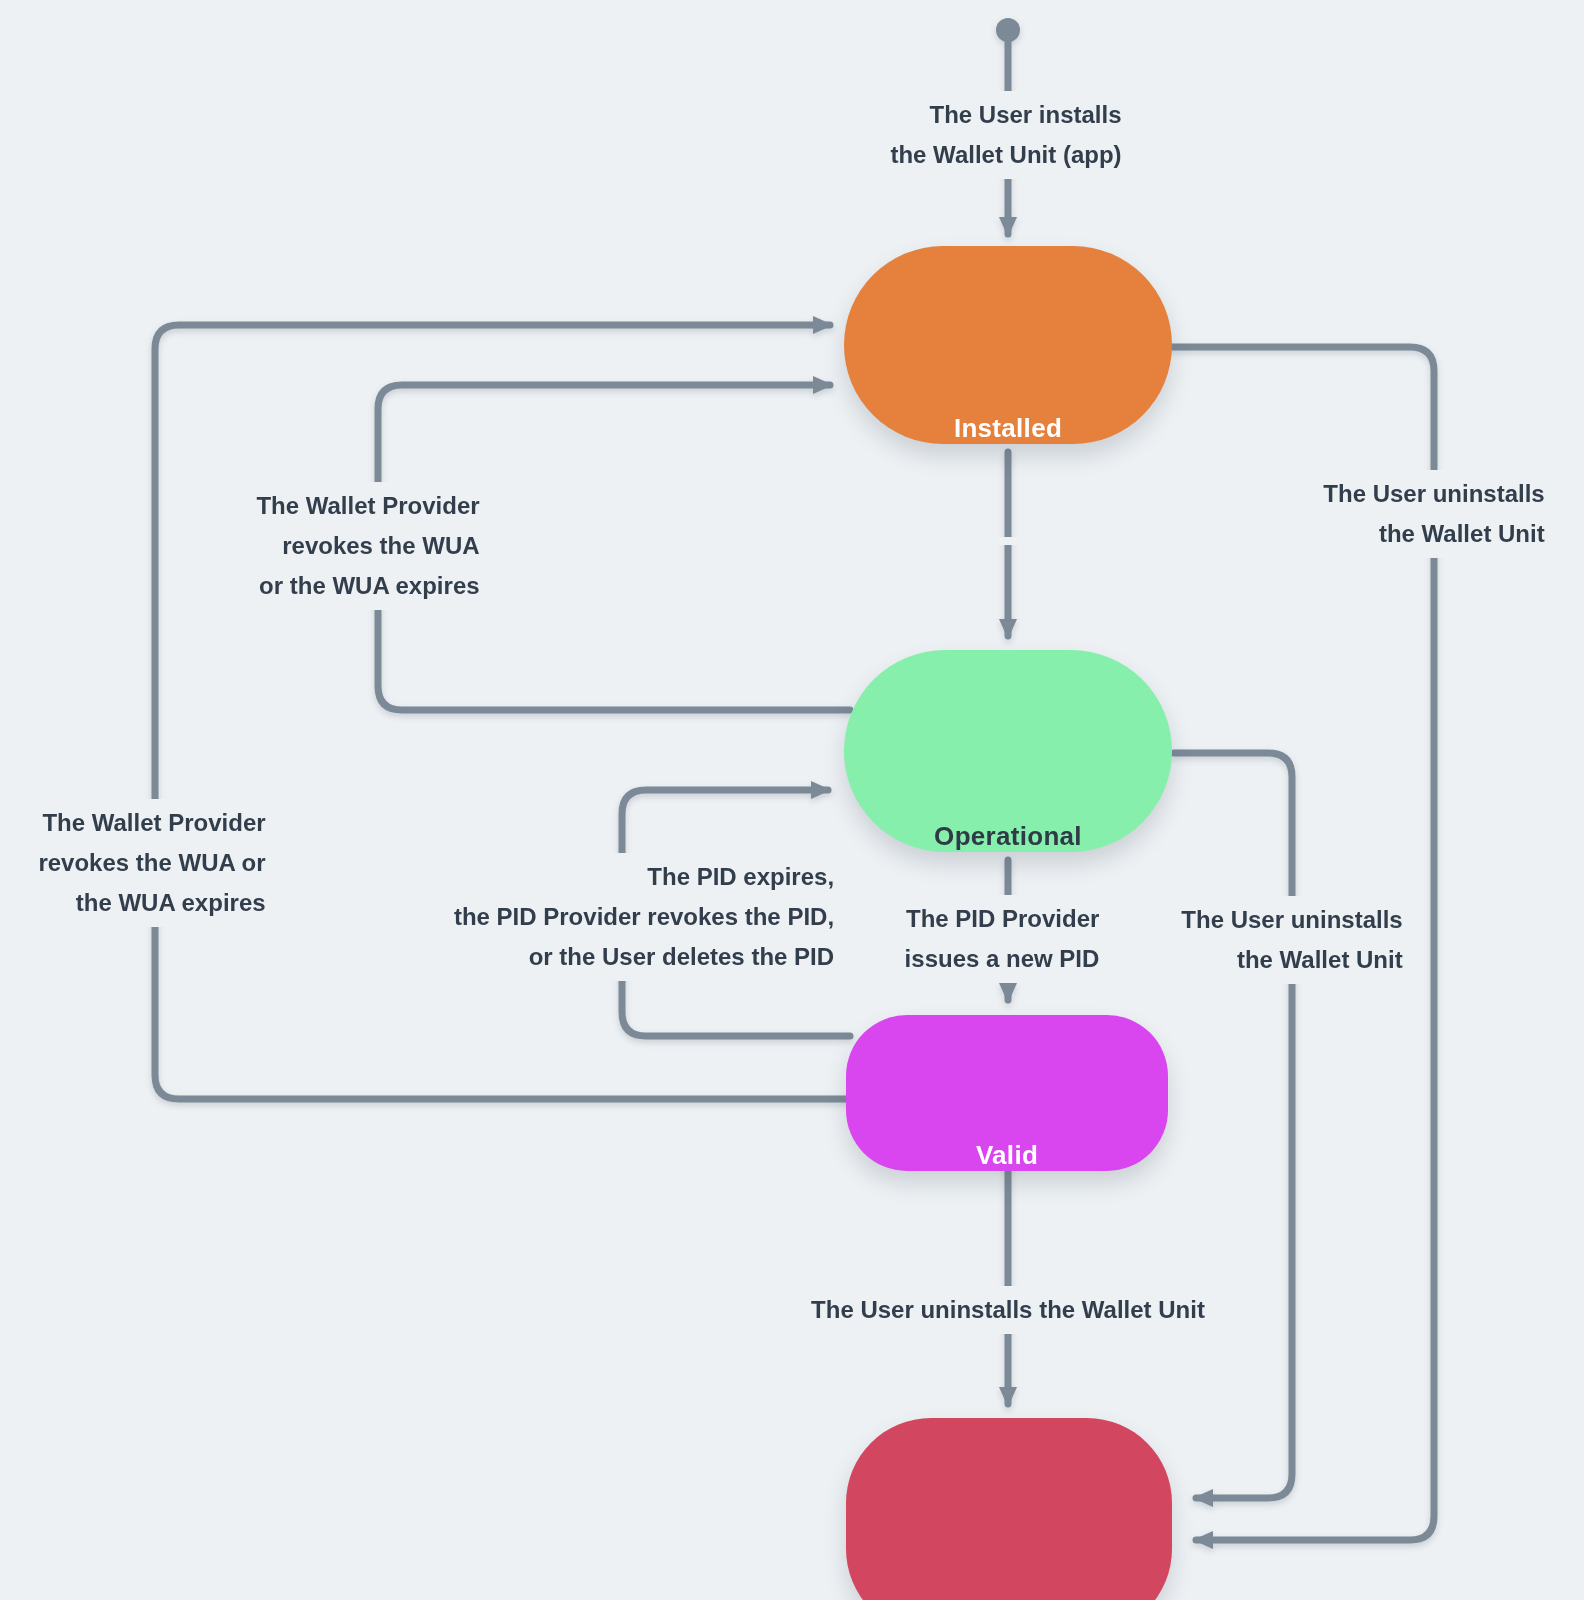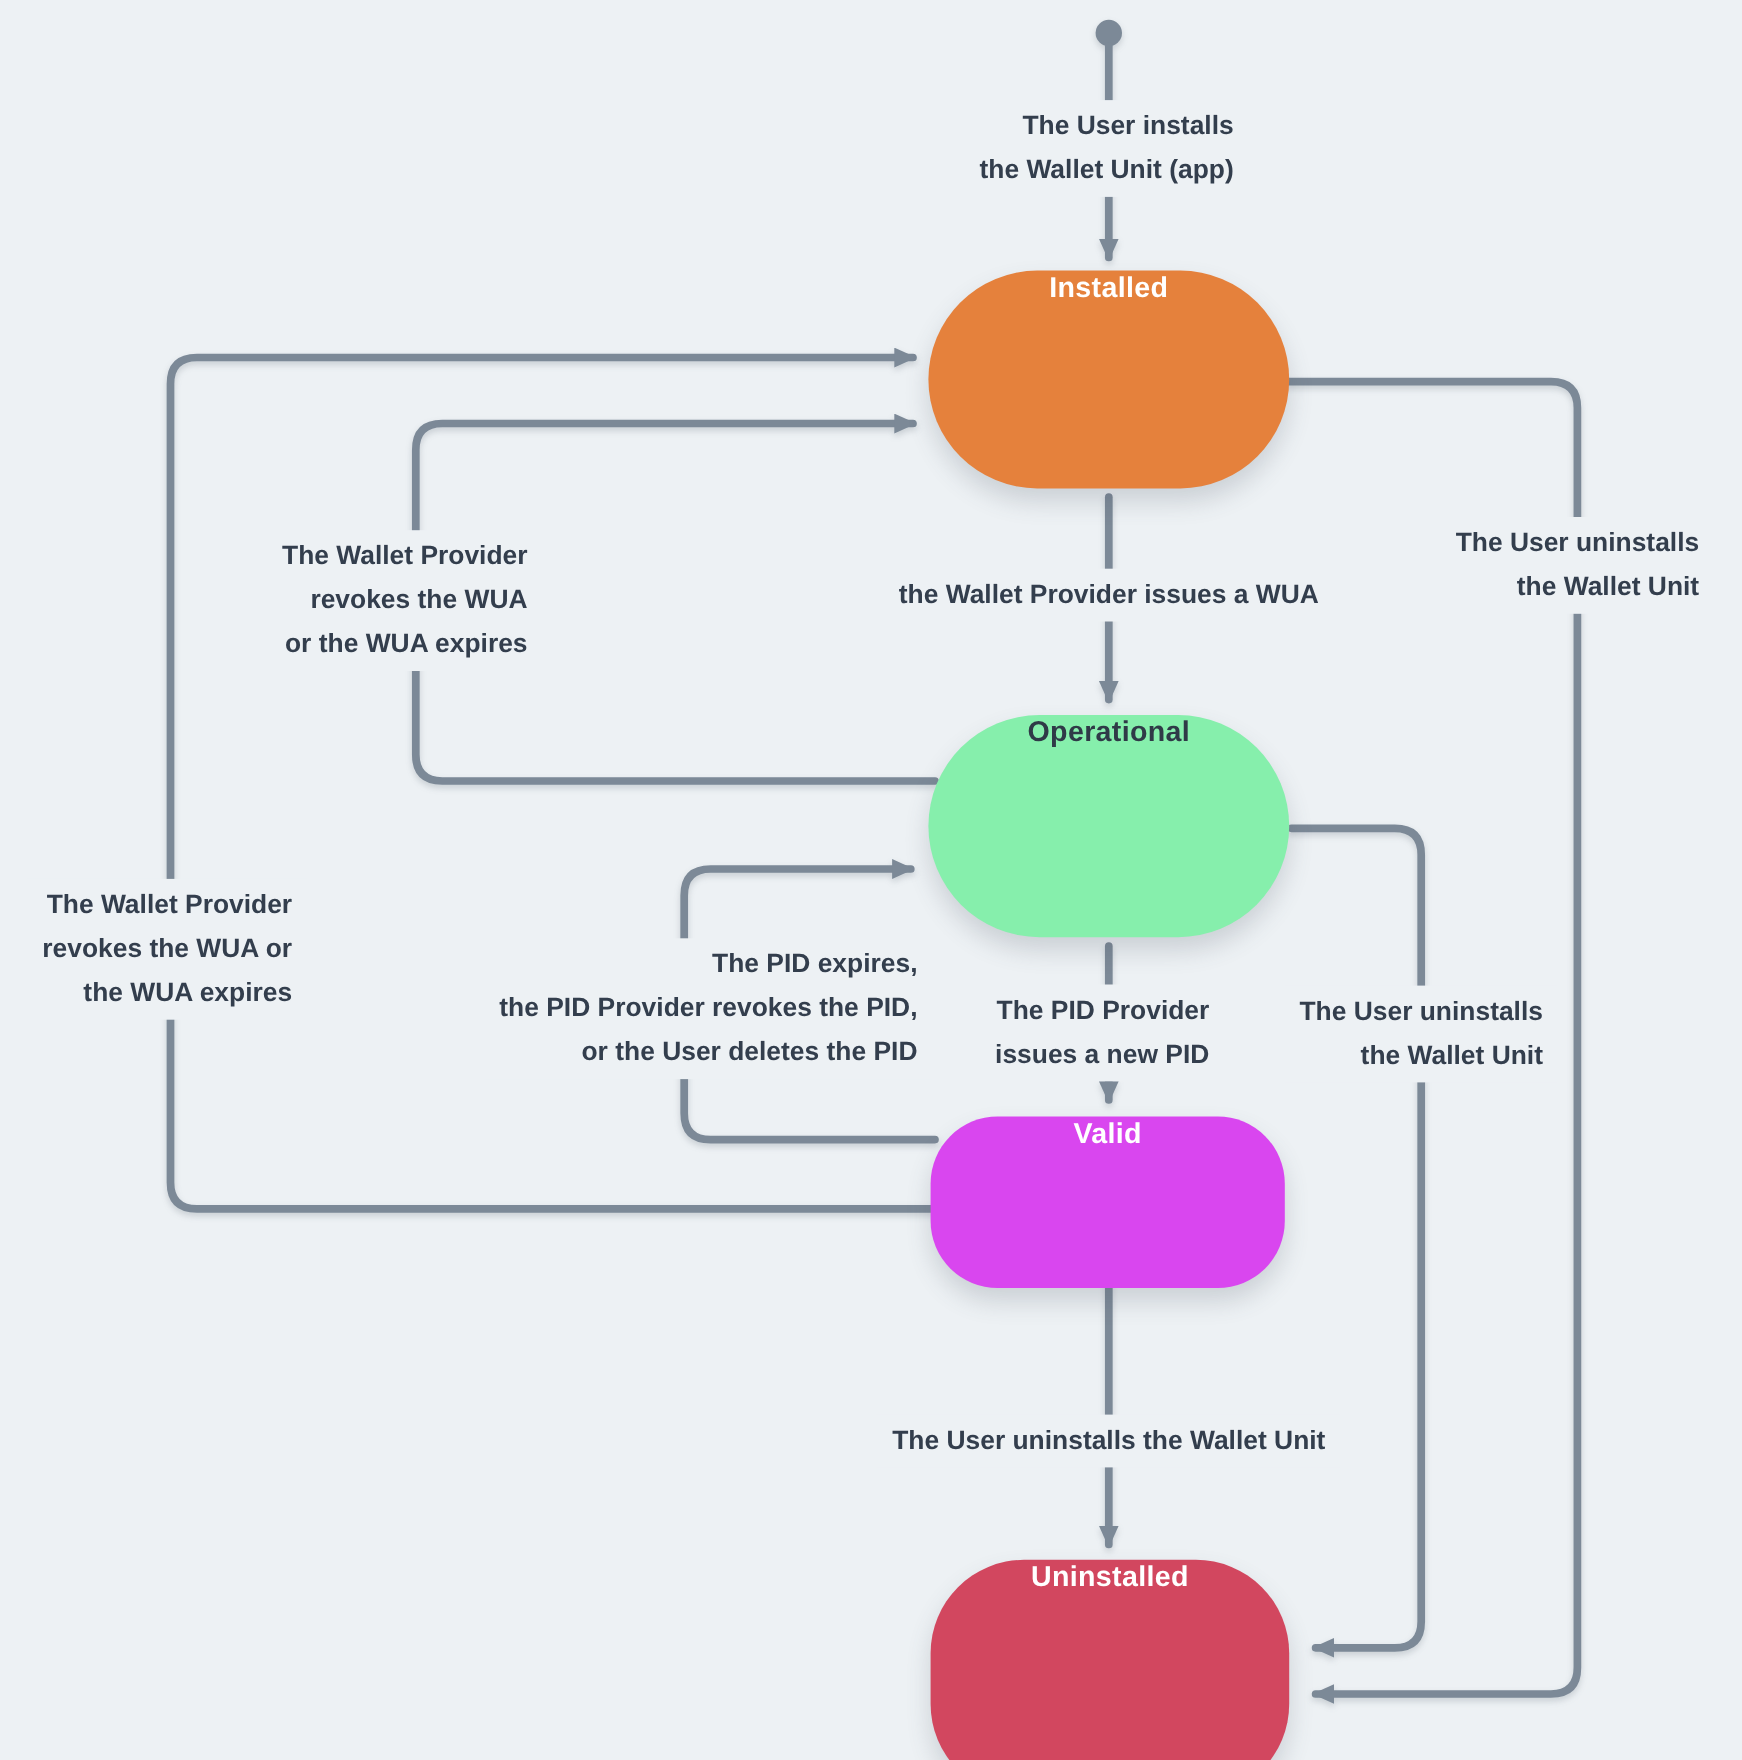"Installed" .state { align-items: flex-start -> flex-end }
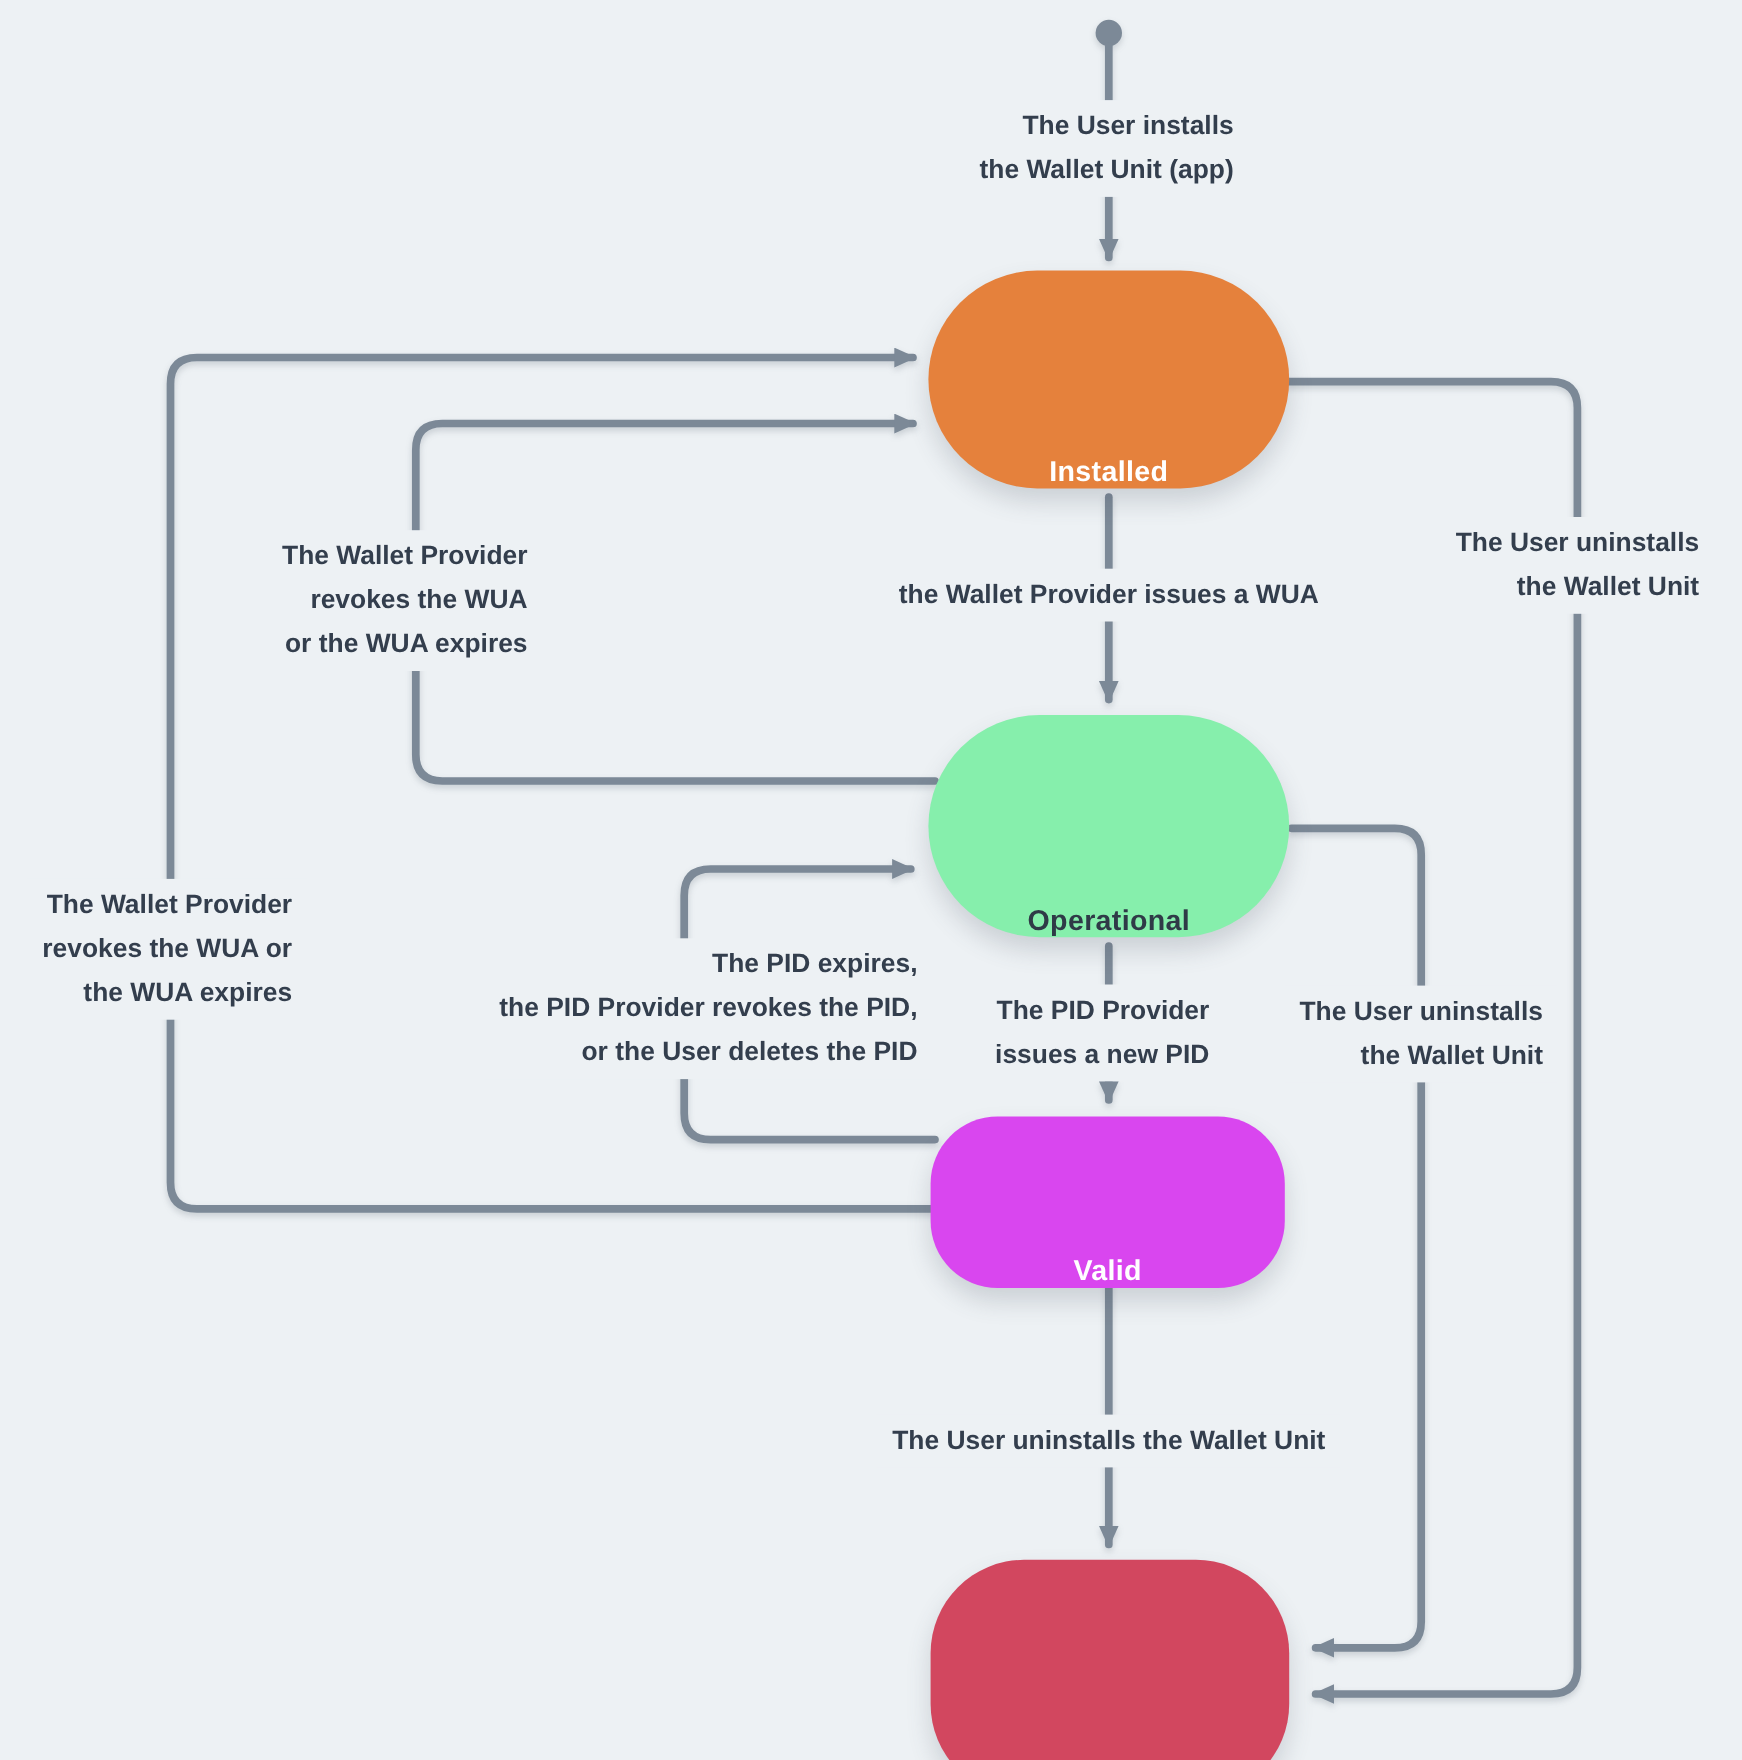"the Wallet Provider issues a" span { html: <span>the Wallet Provider issues a WUA</span> -> none }
